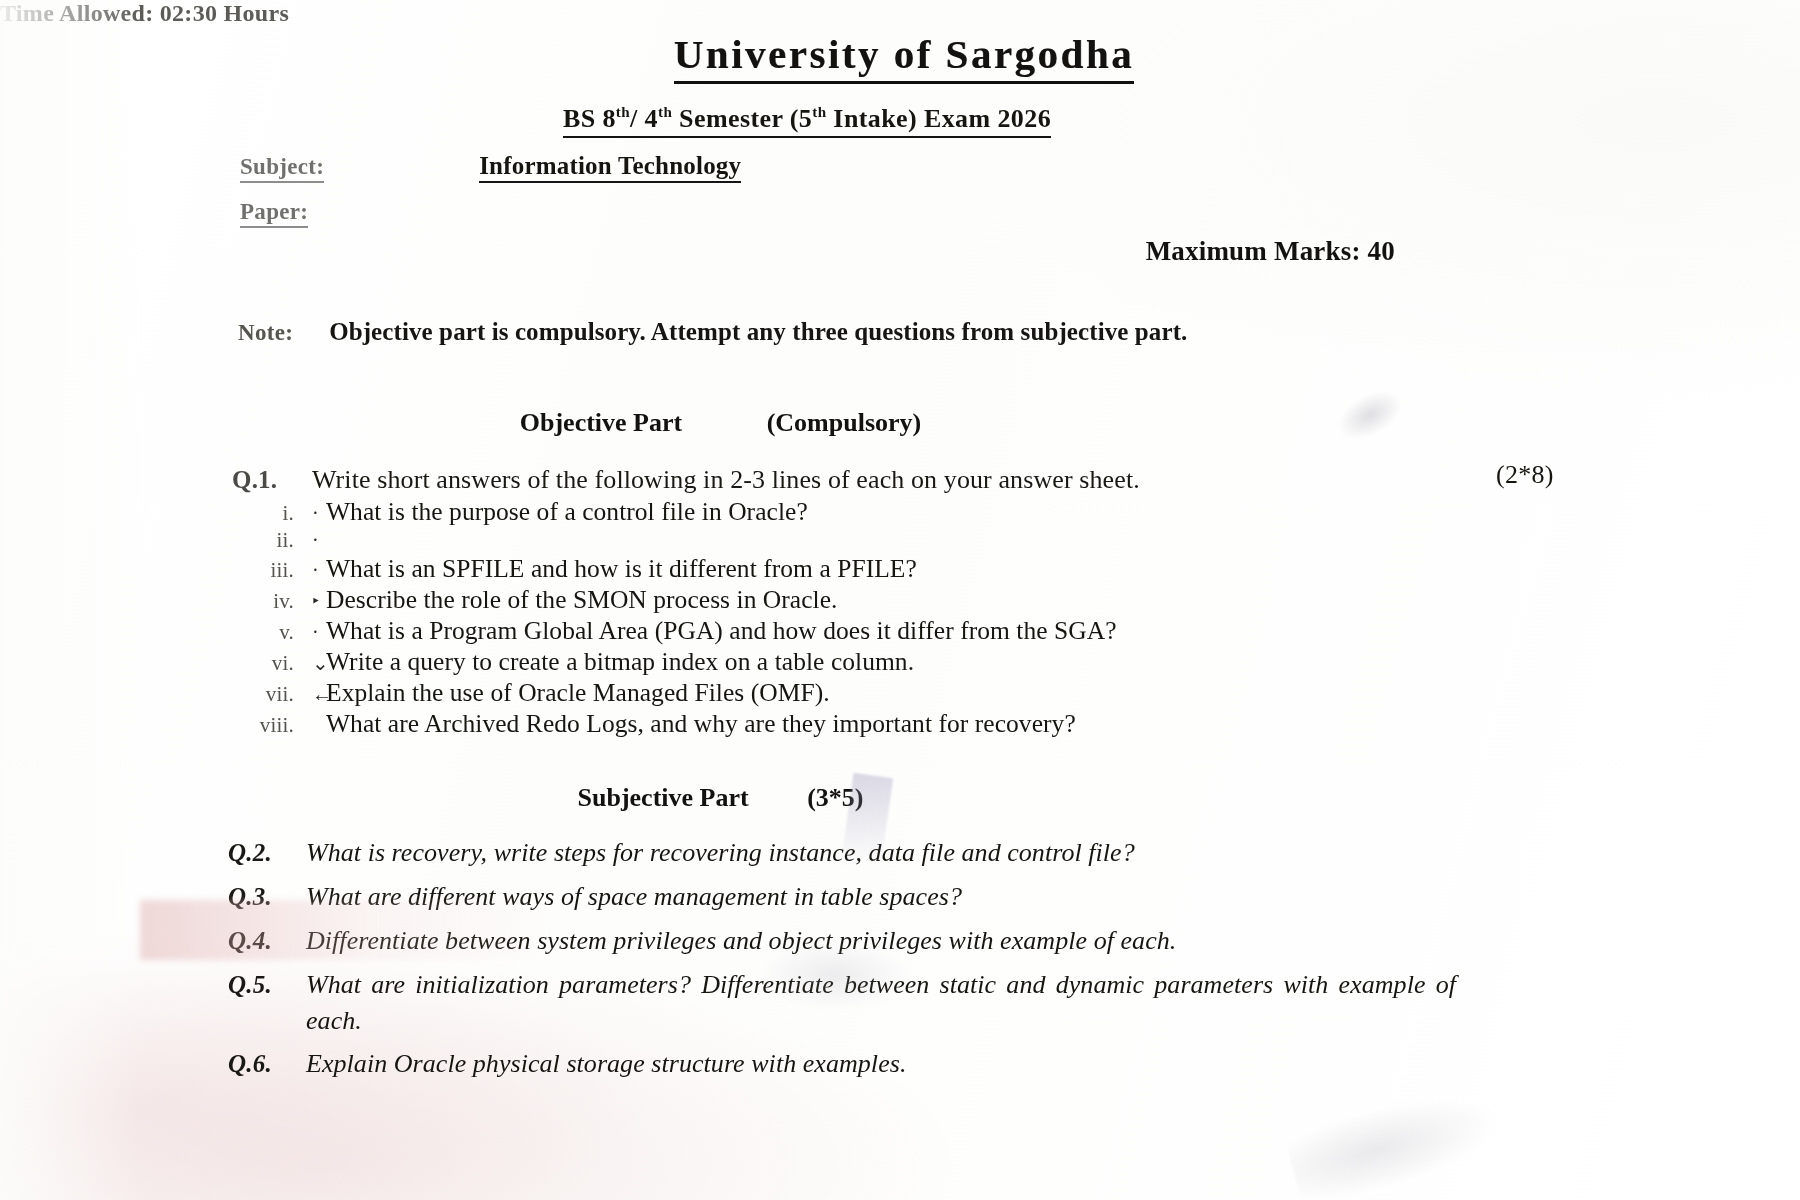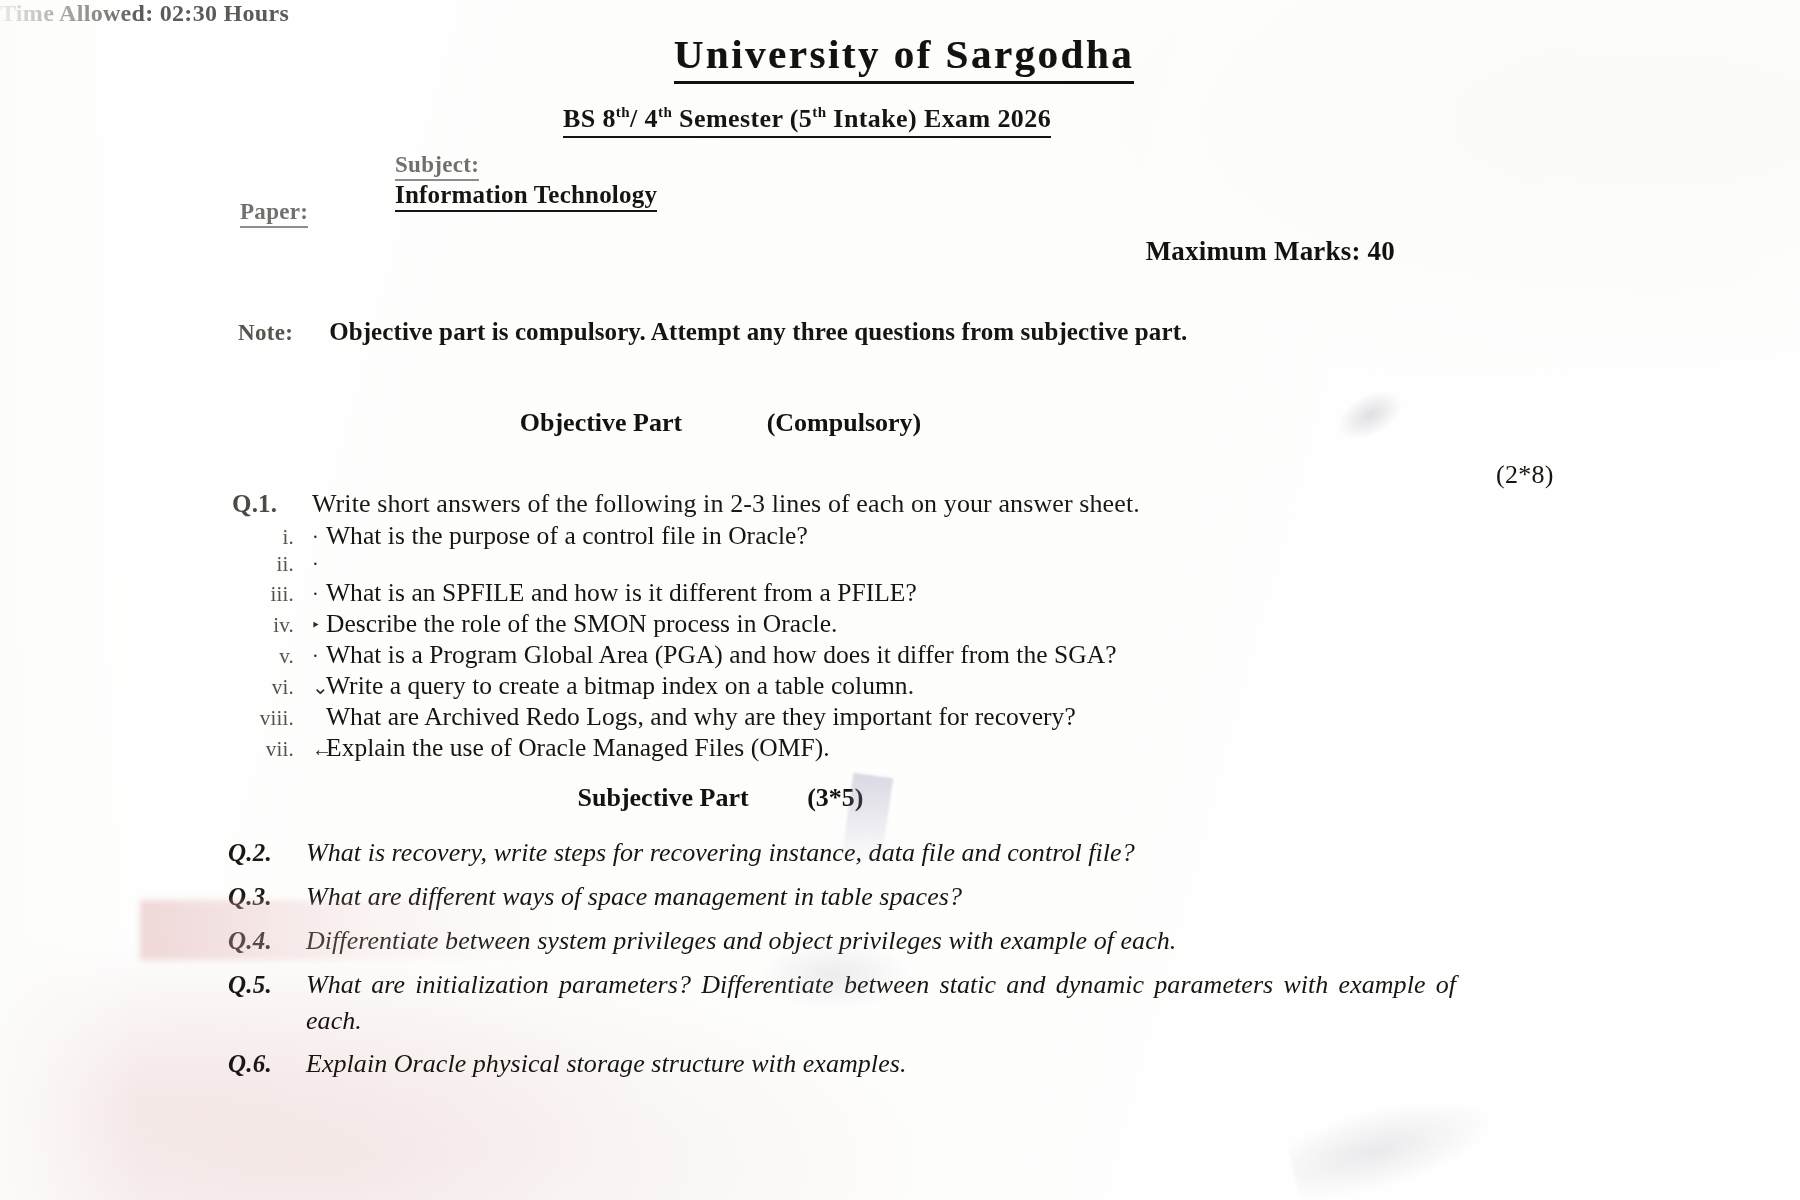"Subject:" .row { flex-direction: column -> none }
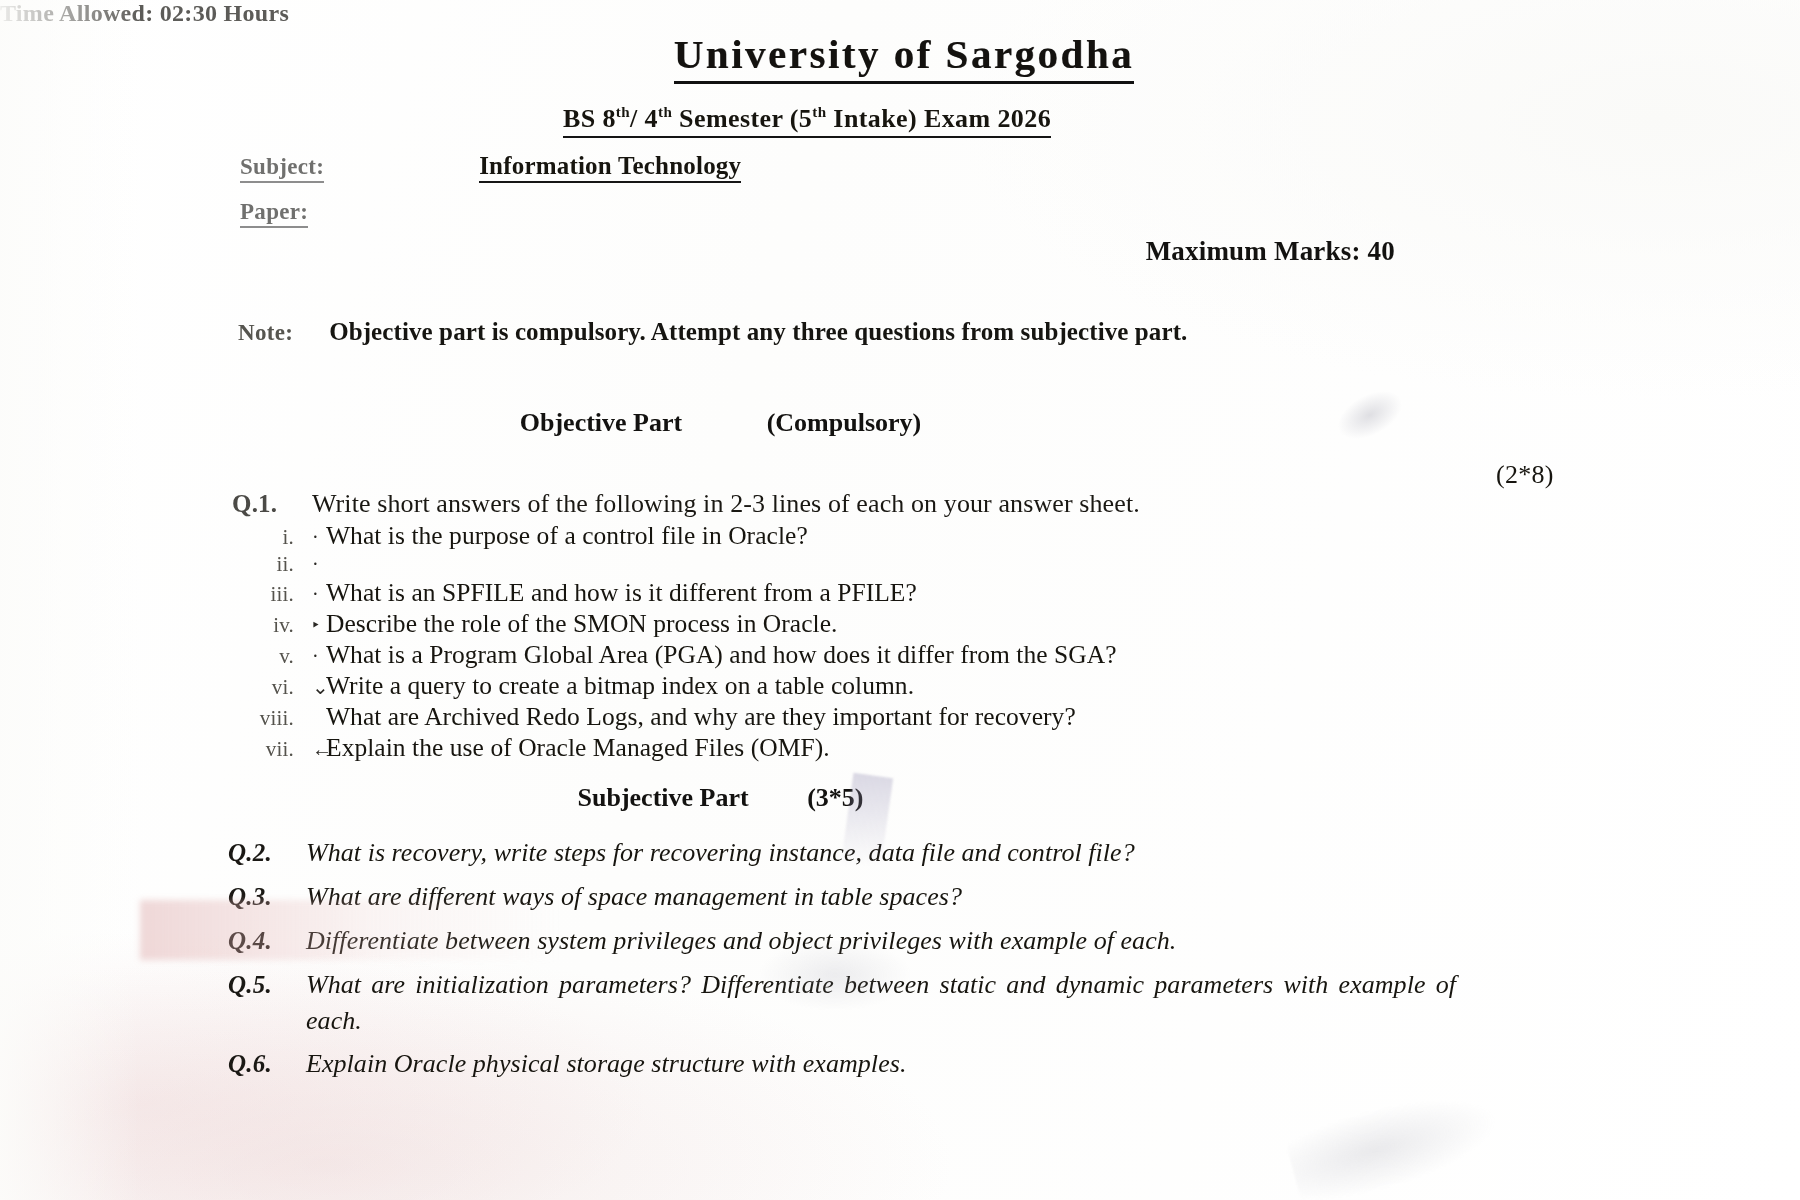"Q.1." .q1-head { margin-top: 24px -> none }
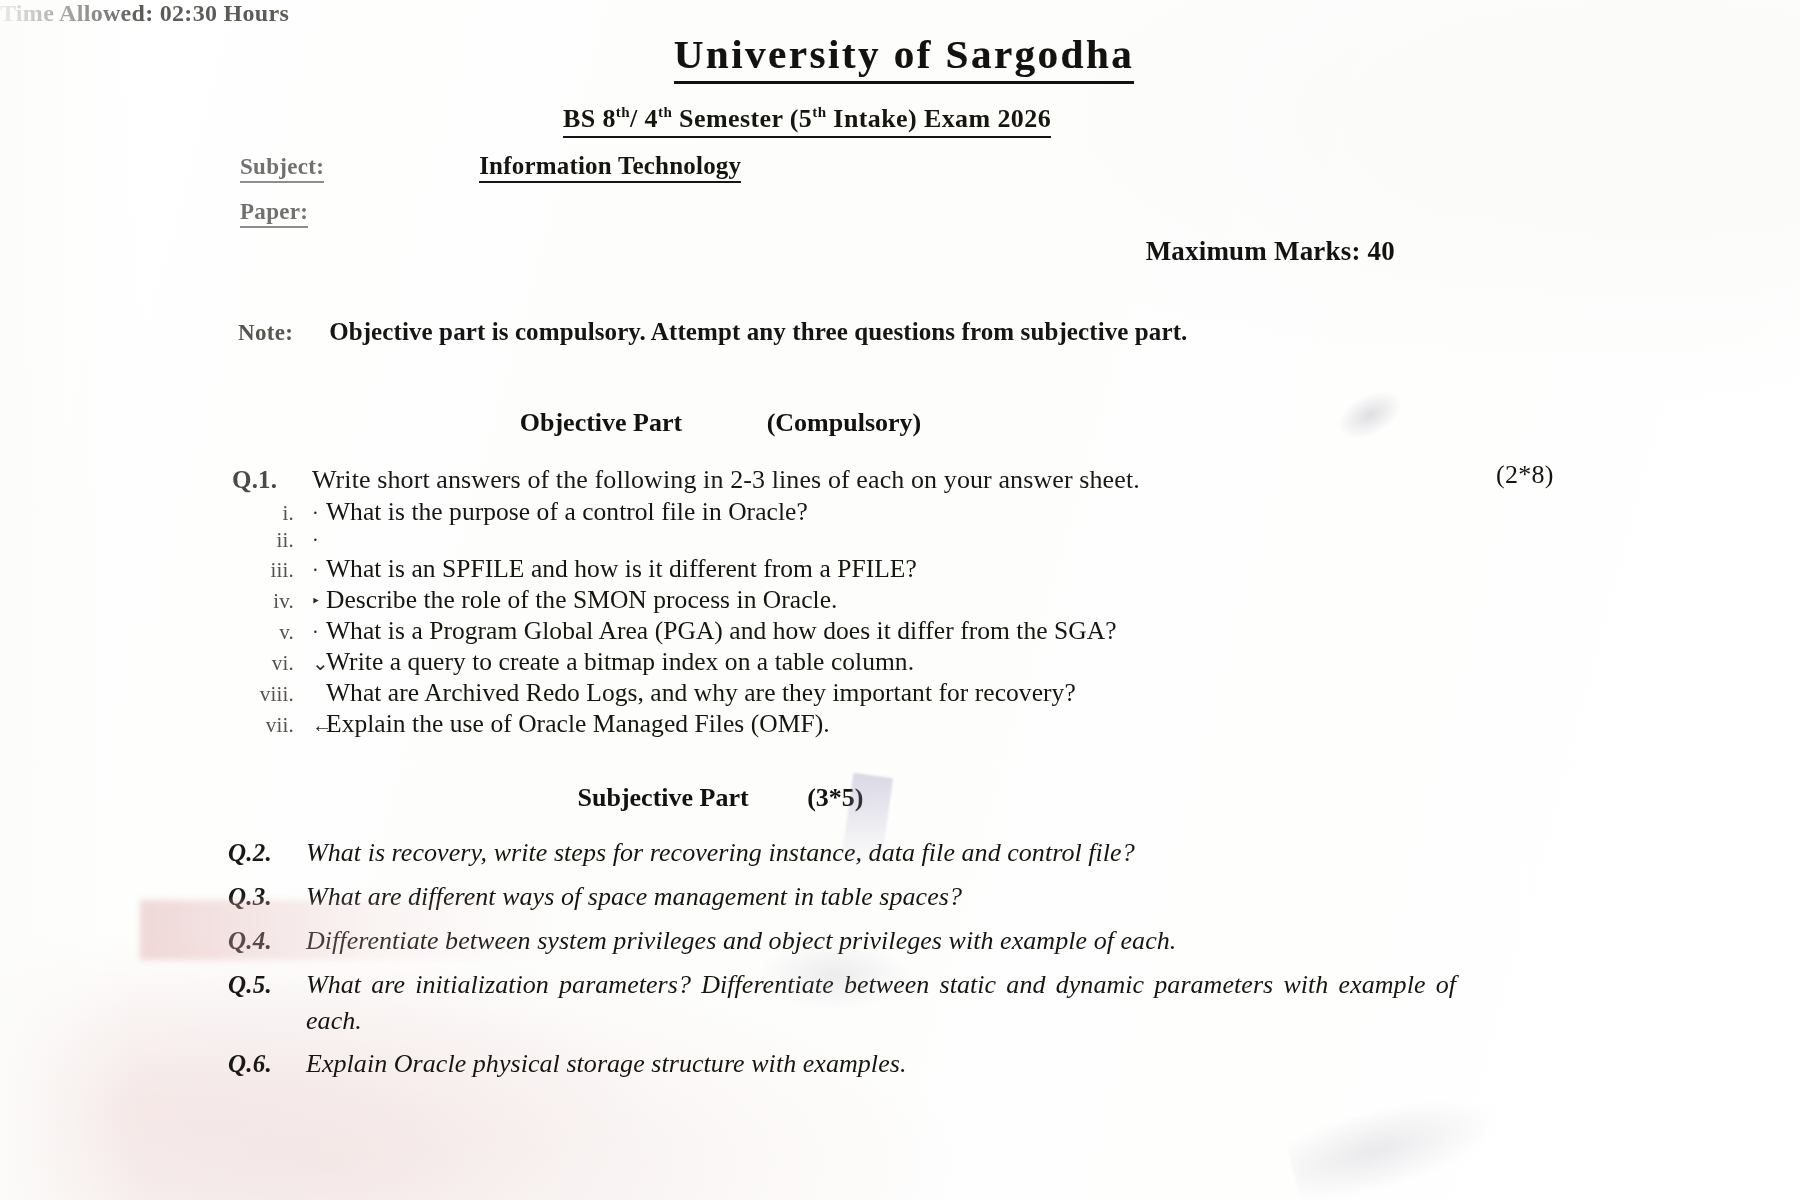"viii." li { order: before "vii." -> after "vii." }
